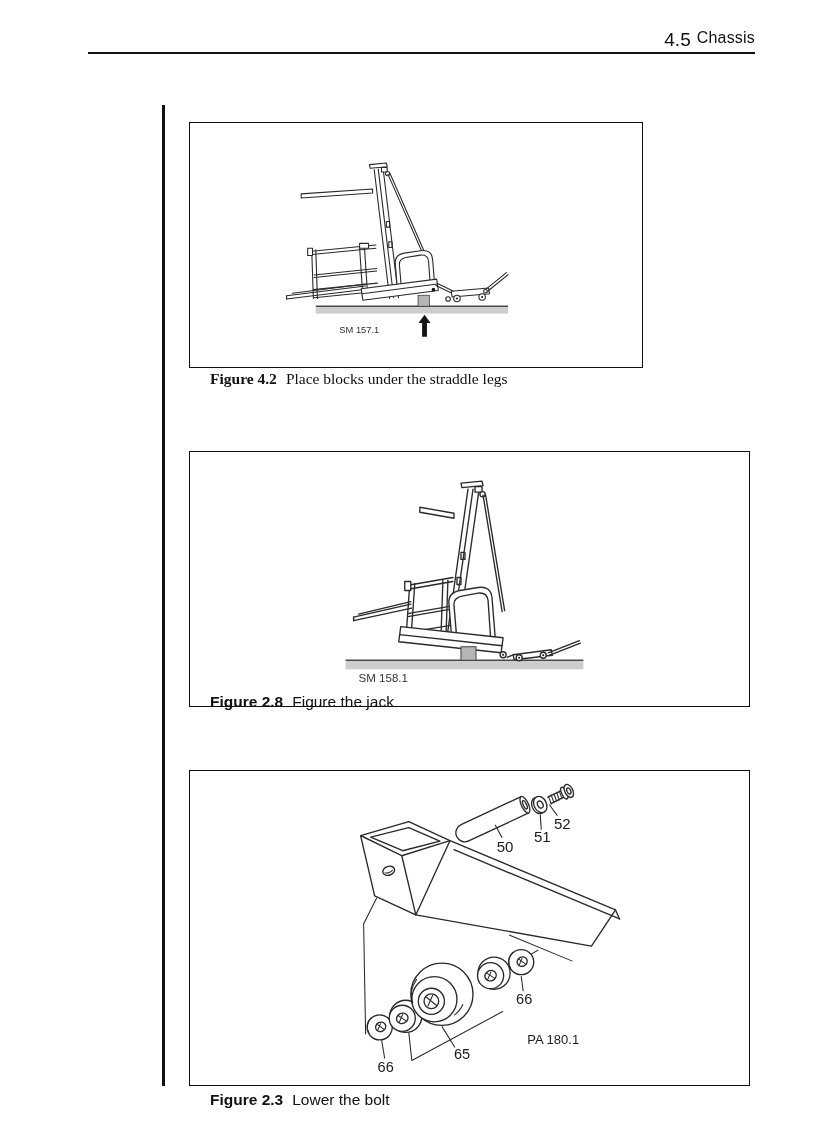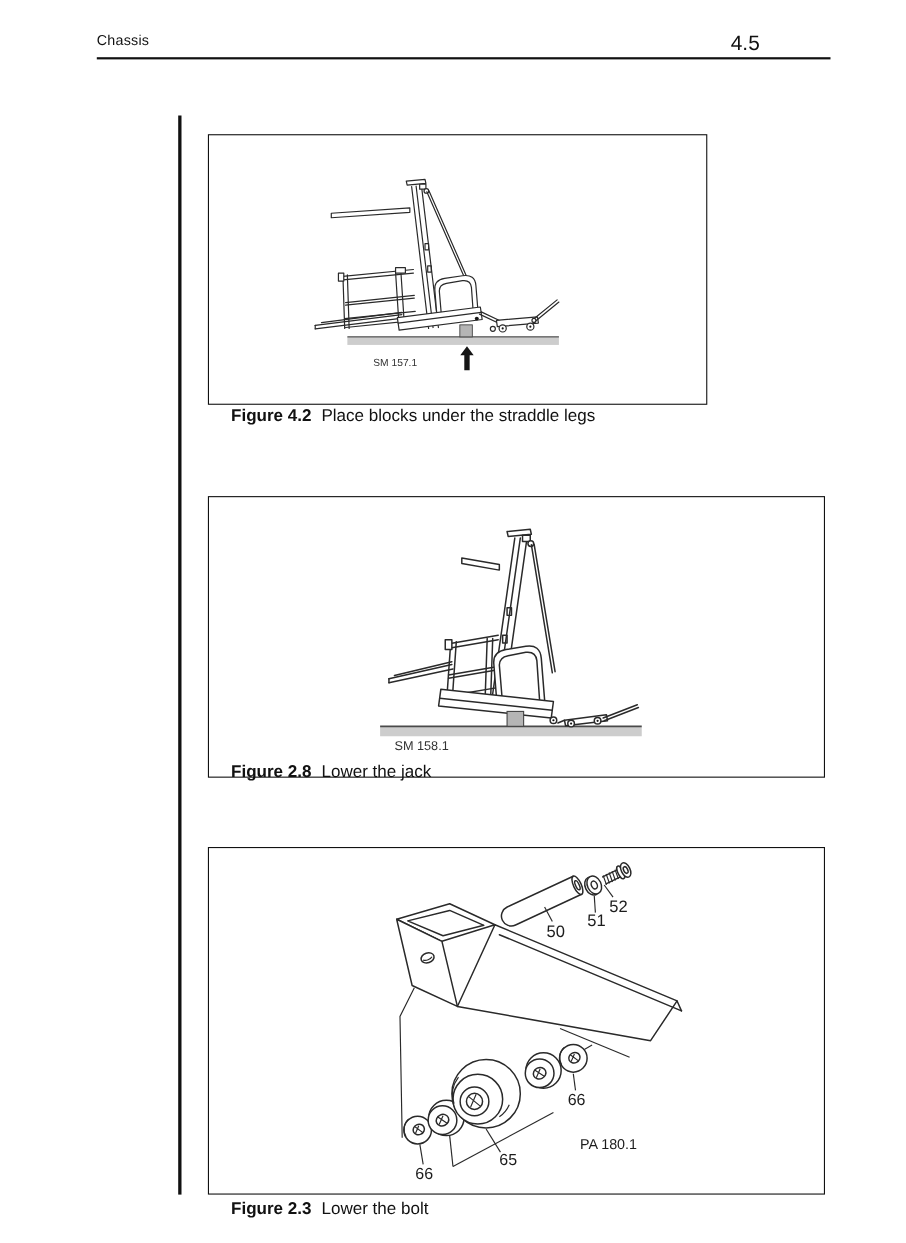"Chassis" .hdr-title { font-size: 13px -> 16px; text-align: left -> right }
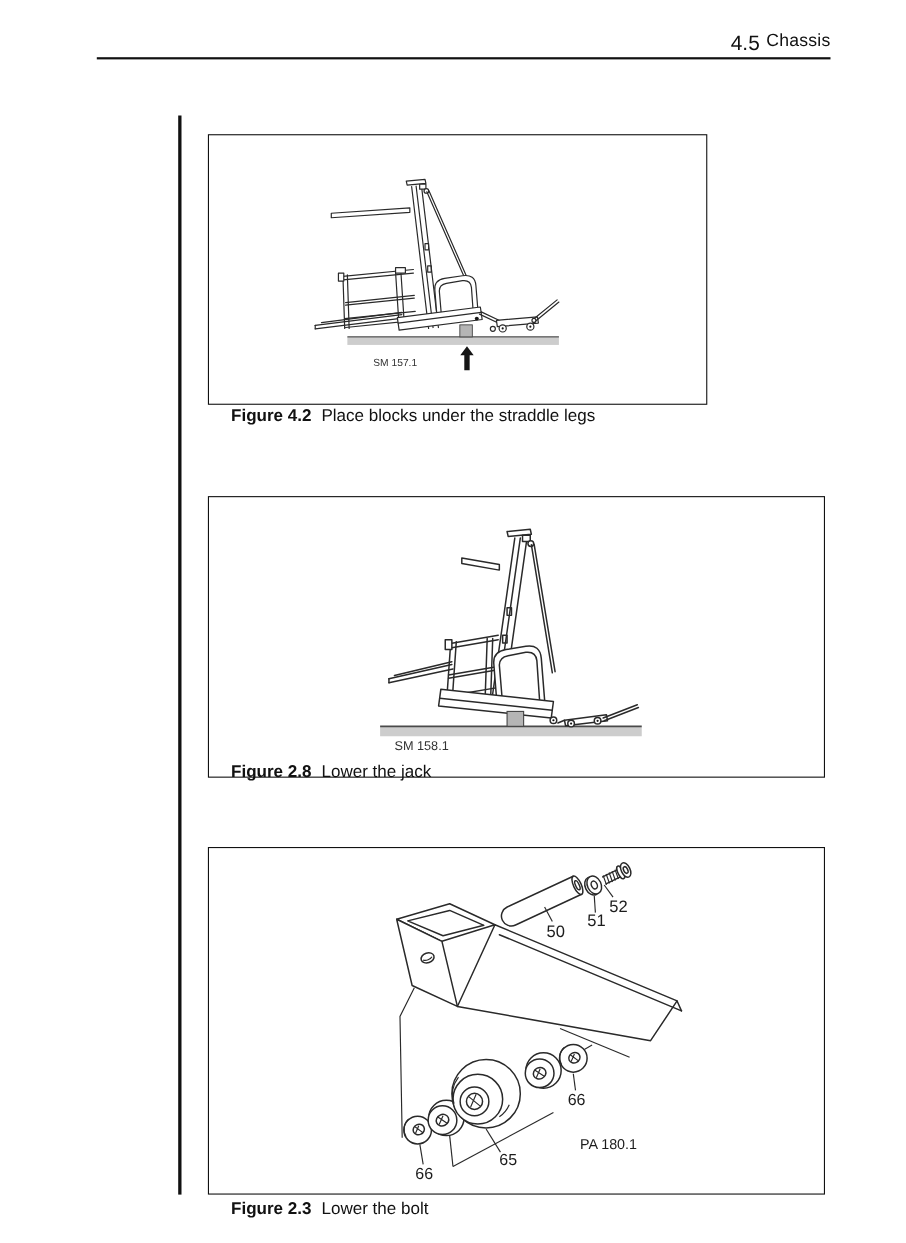"Figure 4.2 Place blocks under" .cap1 { font-family: none -> Liberation Serif, serif }
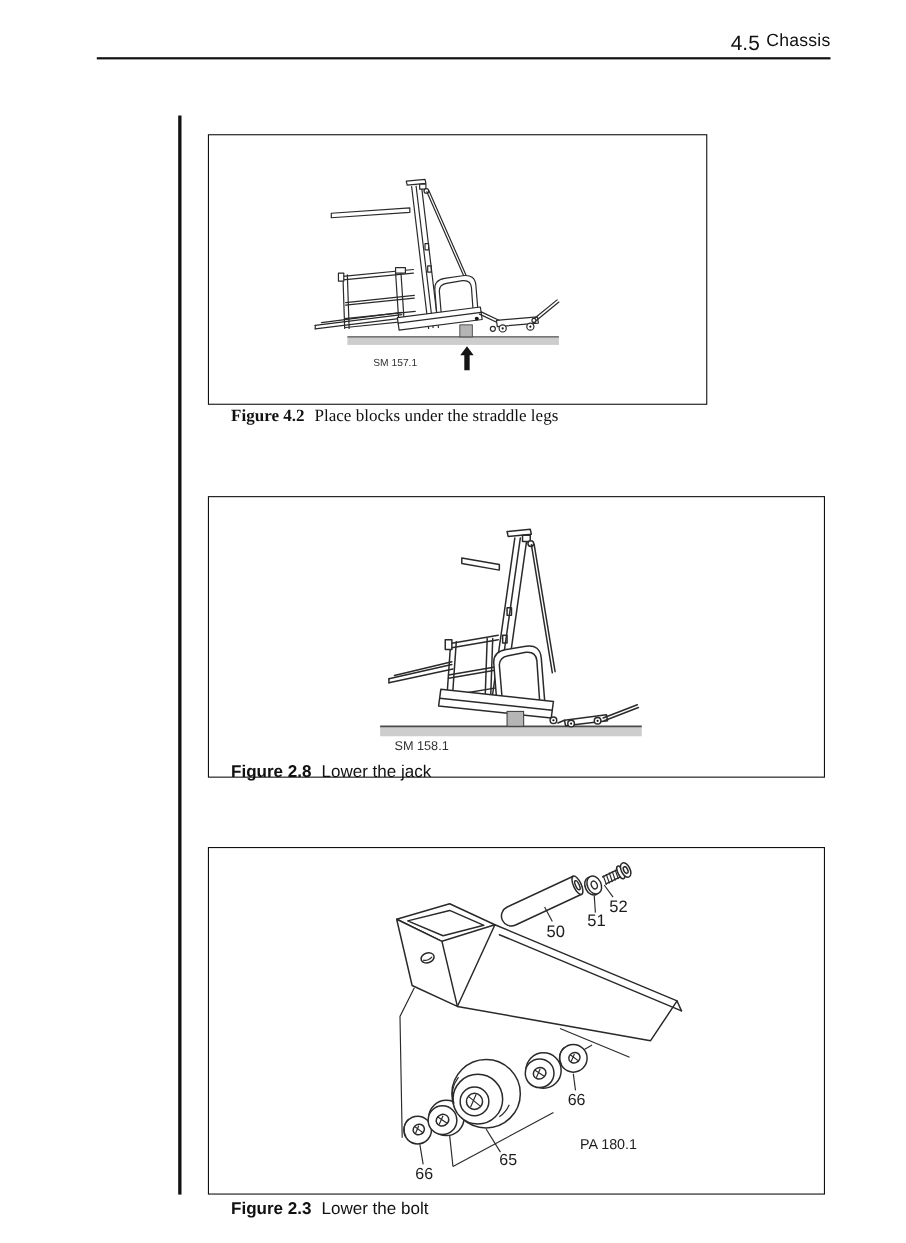"Lower the jack" span { text: Lower -> Figure }
